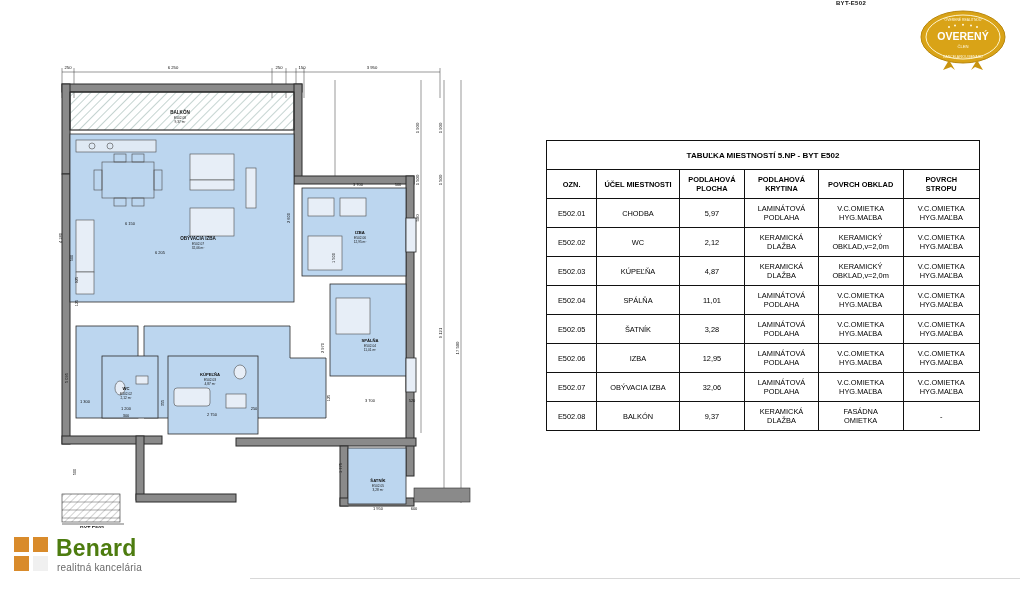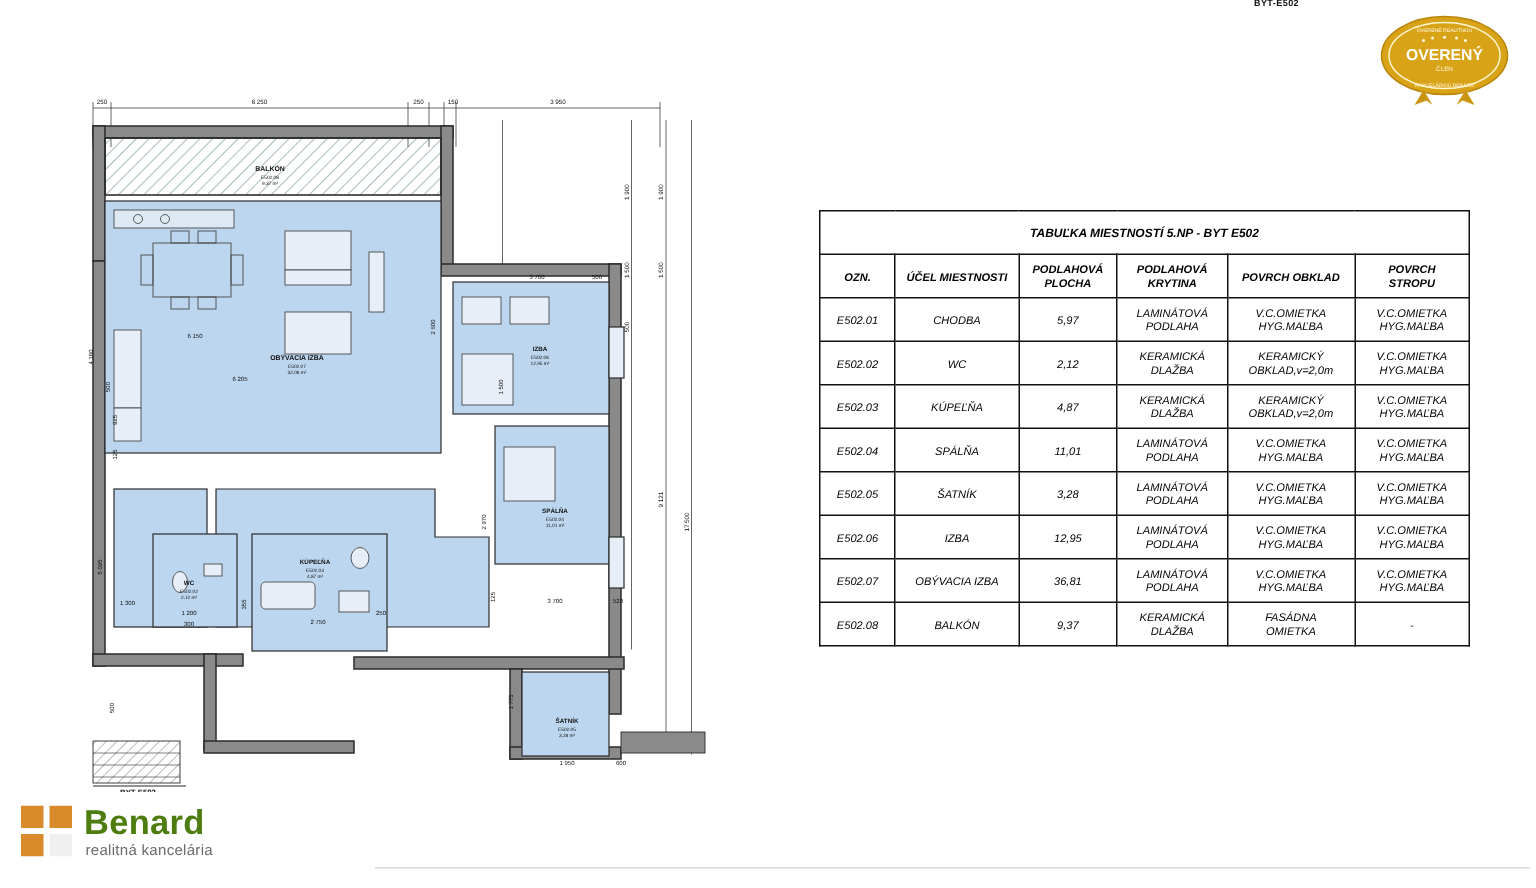"TABUĽKA MIESTNOSTÍ 5.NP - BYT" table.rooms { font-style: italic -> none }
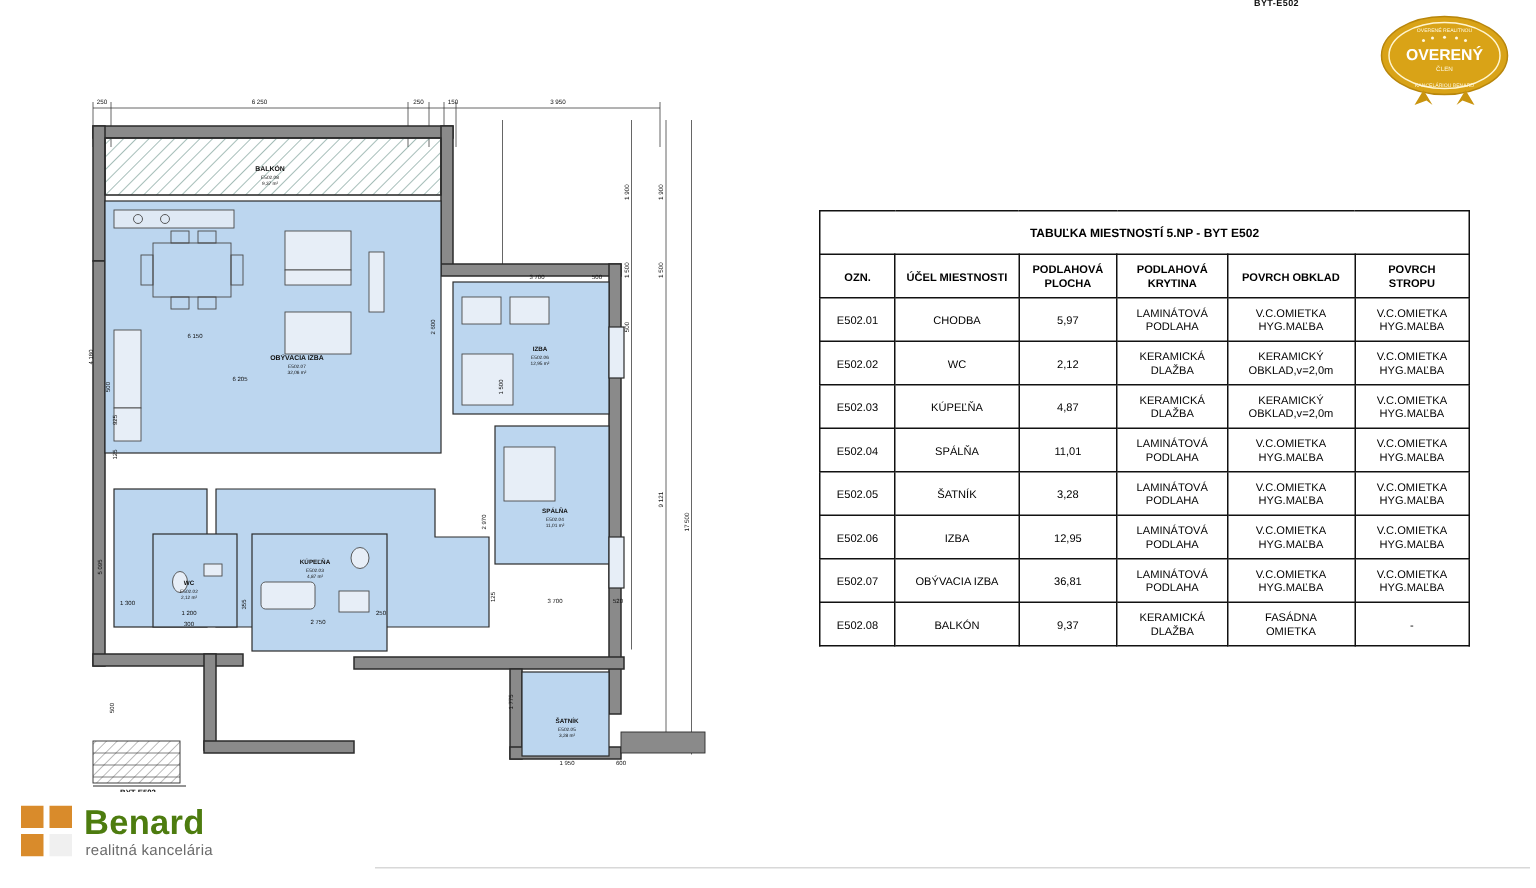"36,81" td.pl { text: 36,81 -> 32,06 }
